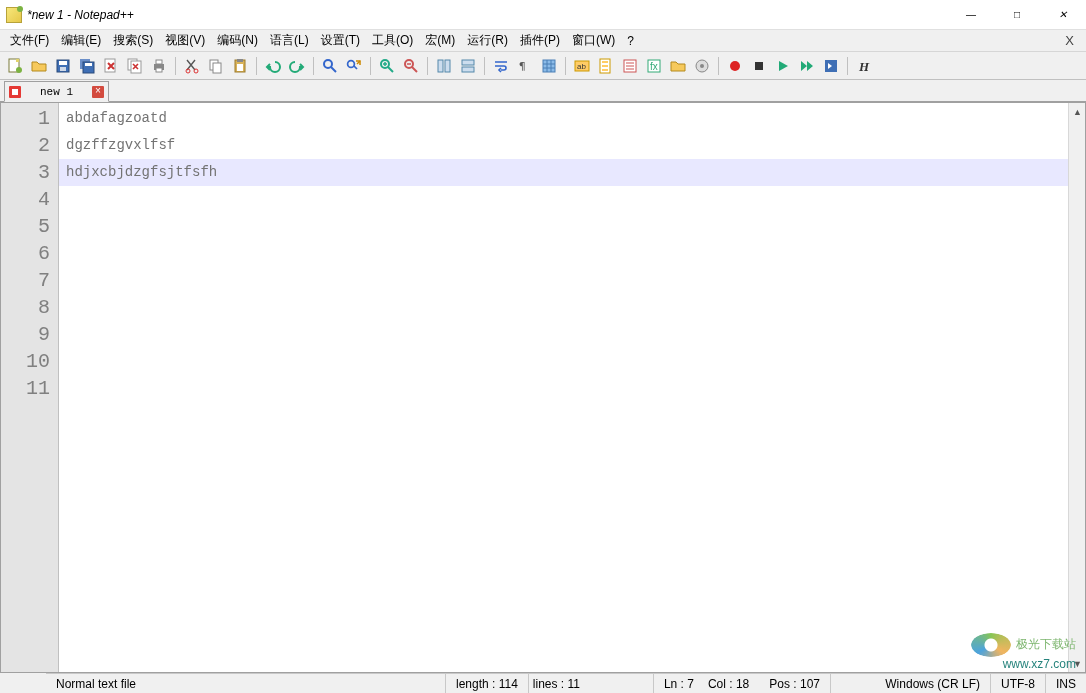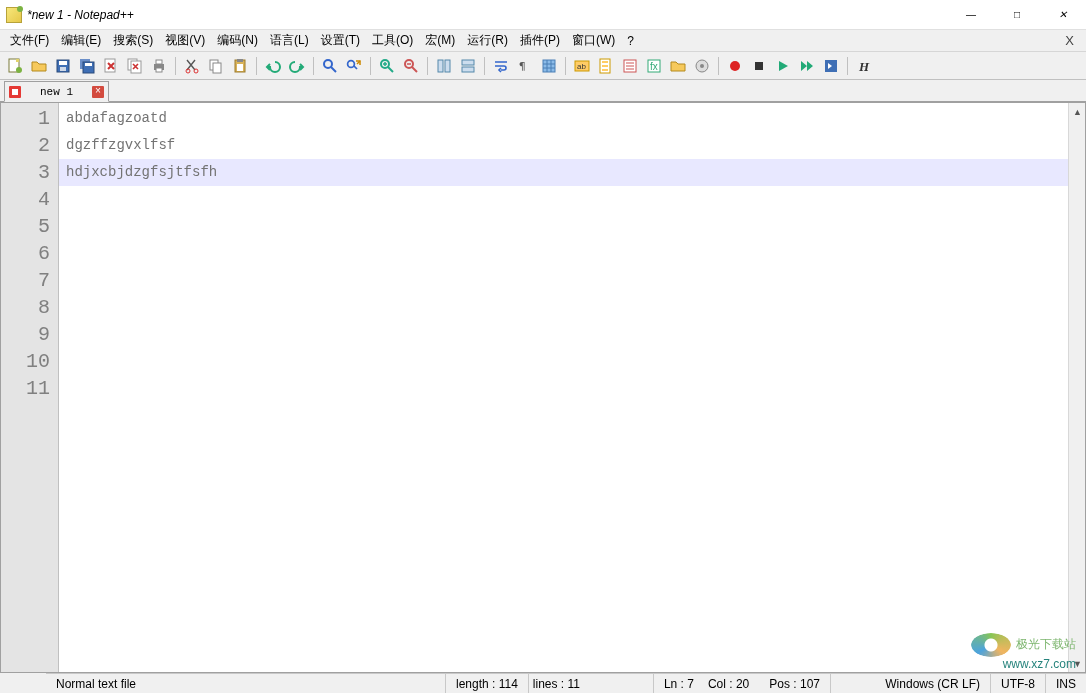"Col : 20" div.cell { text: 20 -> 18 }
